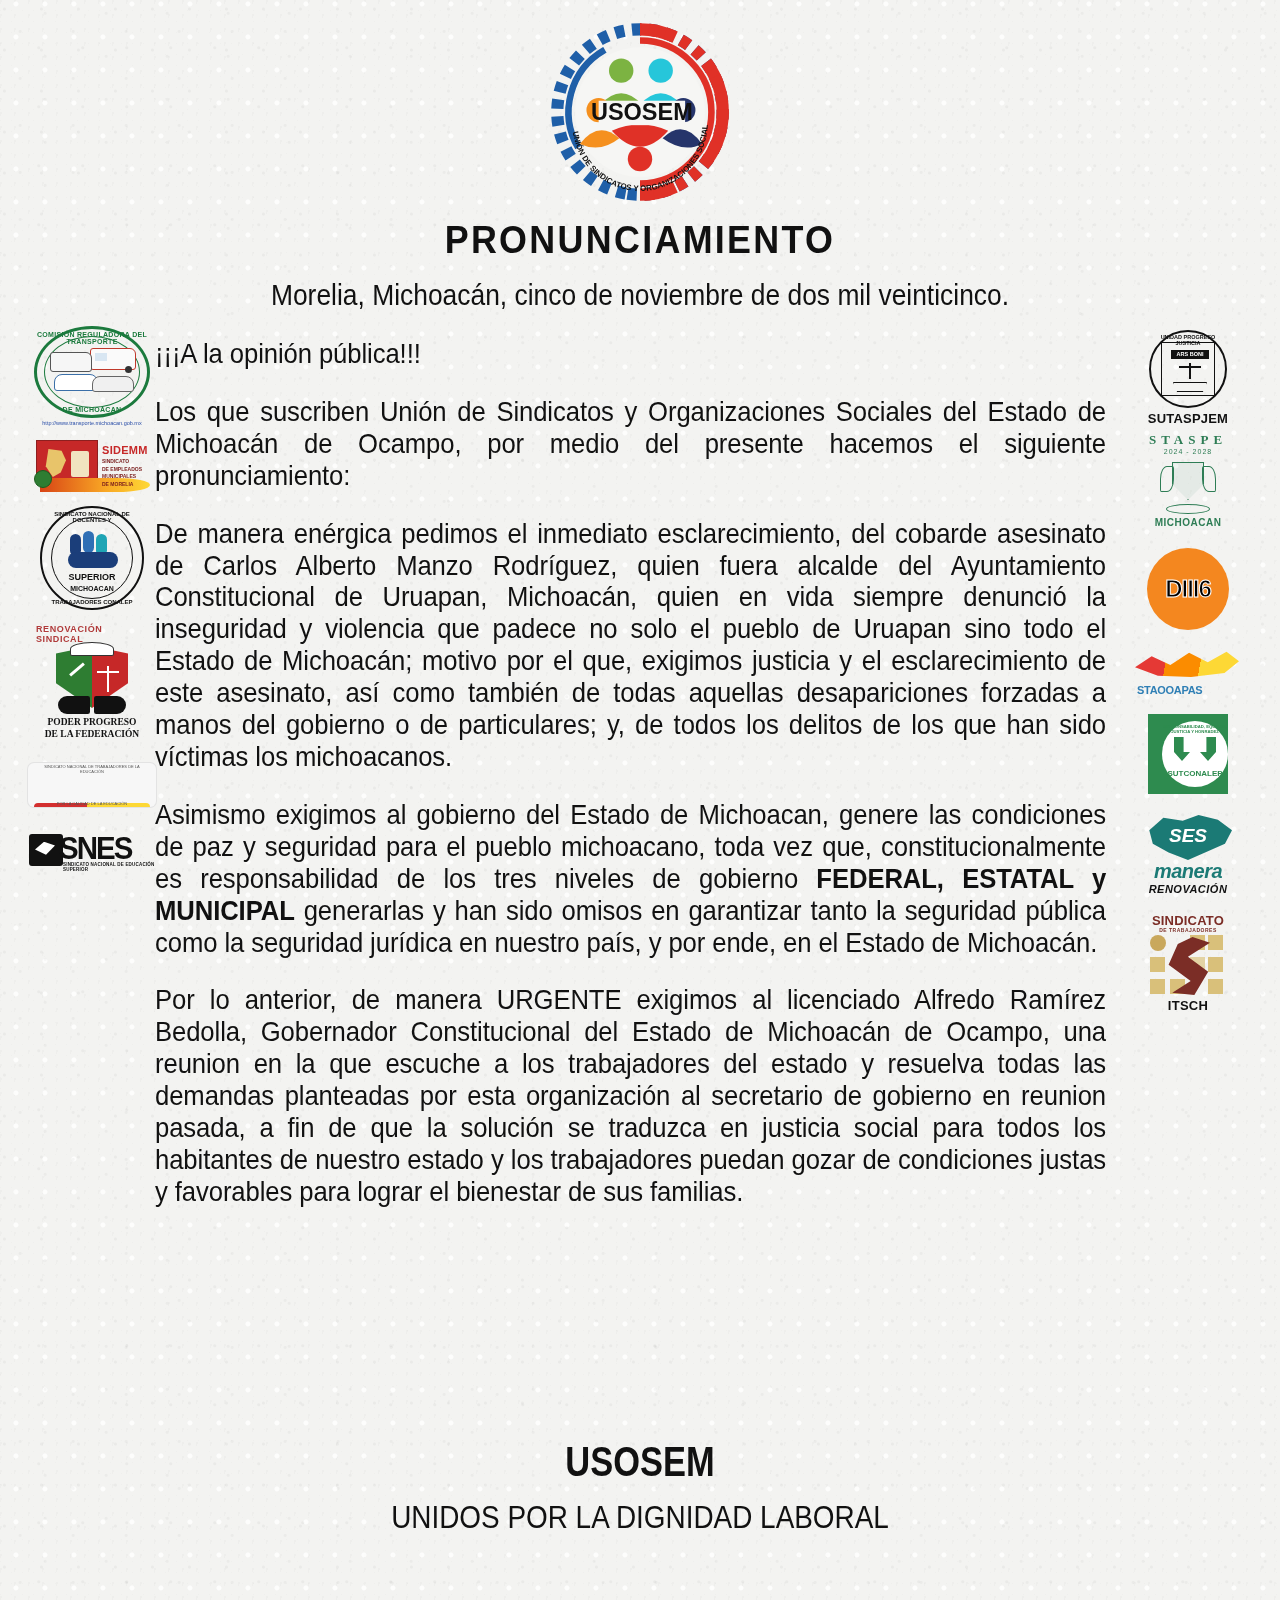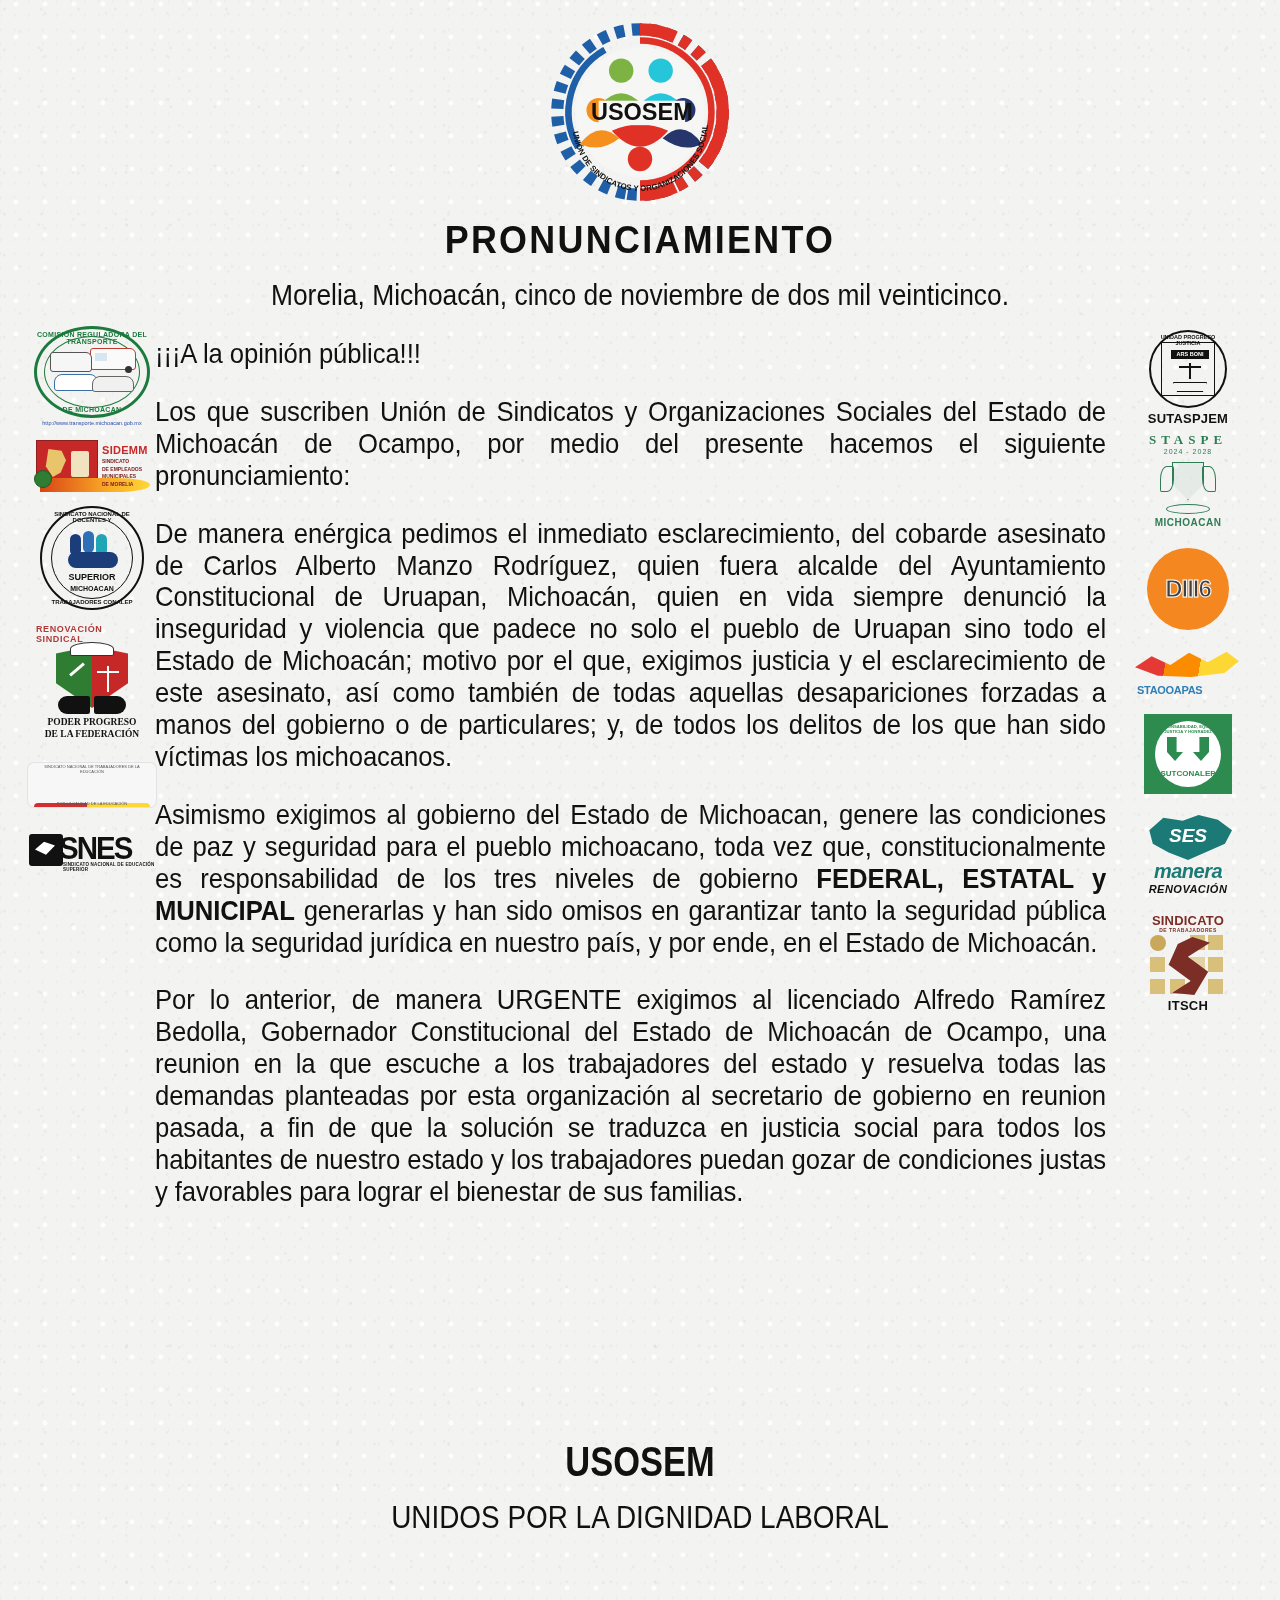"DIII6" .diii6-word { color: #404040 -> #000000 }
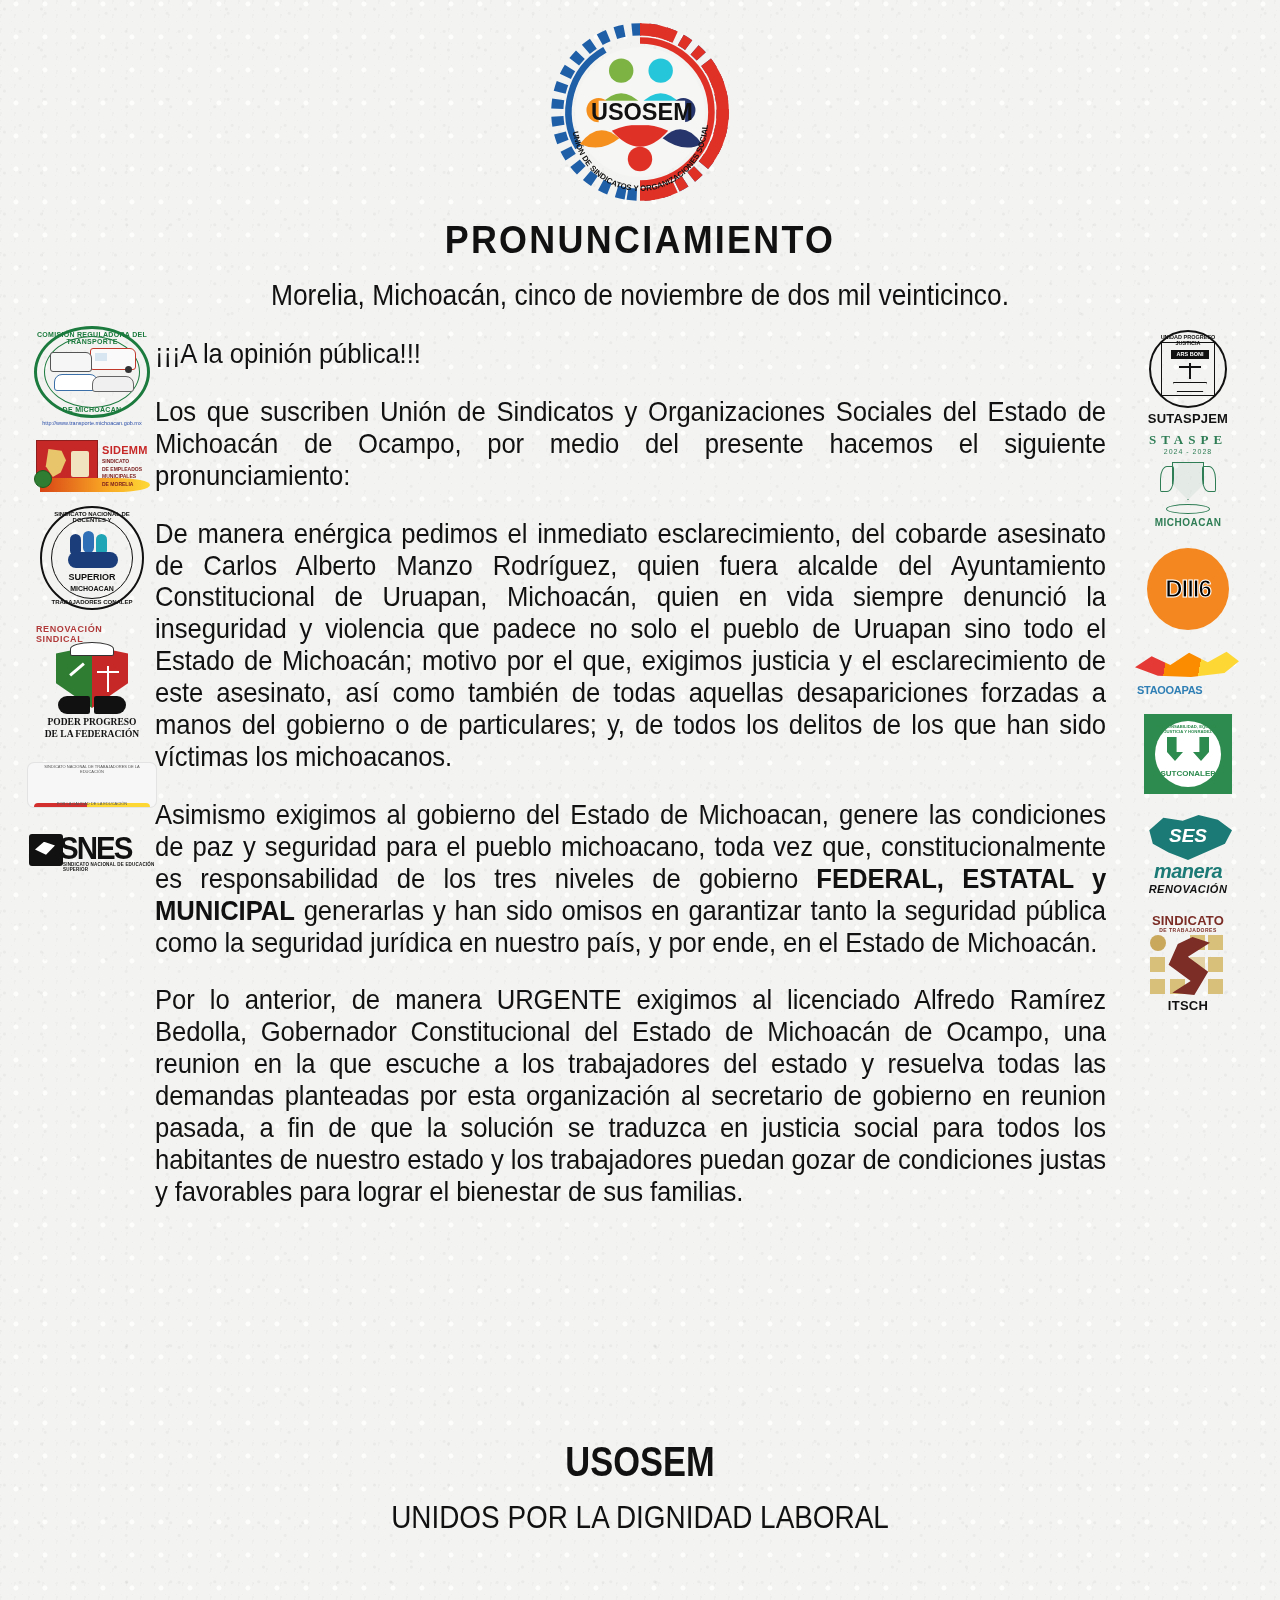"SUTCONALEP" .sutconalep-logo { justify-content: center -> flex-end; width: 88px -> 80px }
